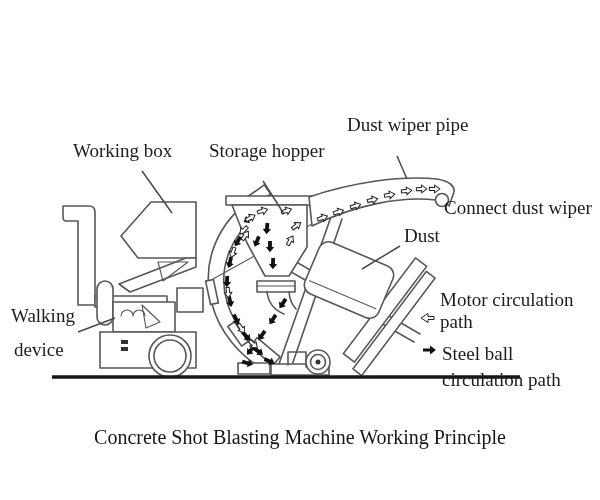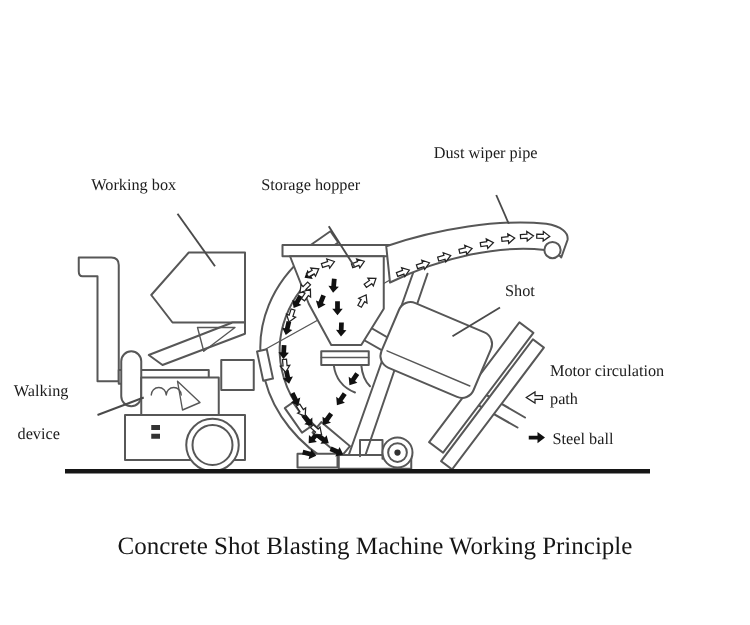"Dust wiper pipe" .lbl { font-size: 13px -> 19px }
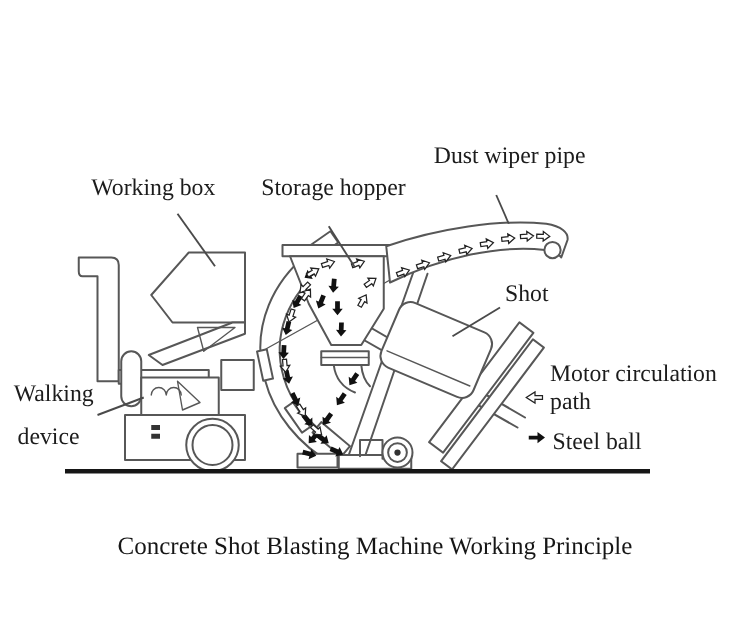"Connect dust wiper" div.lbl { html: none -> <div>Connect dust wiper</div> }
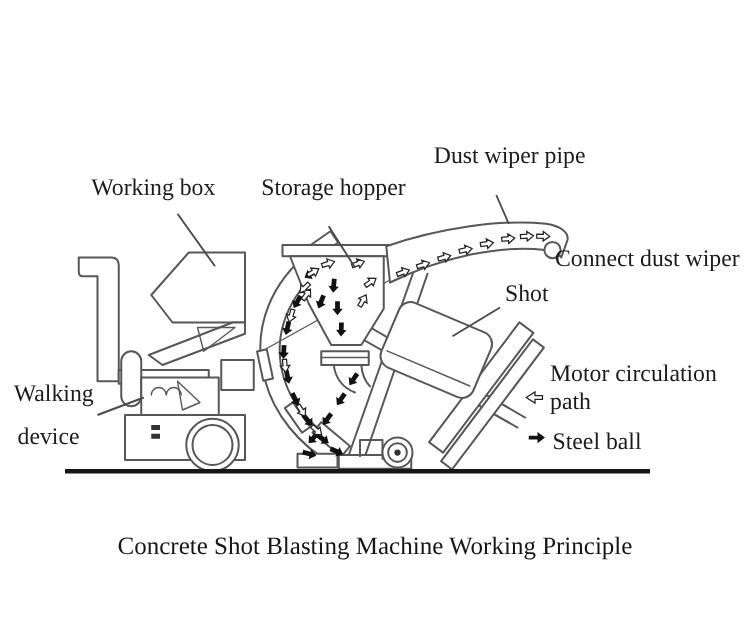"Shot" div.lbl { text: Shot -> Dust }
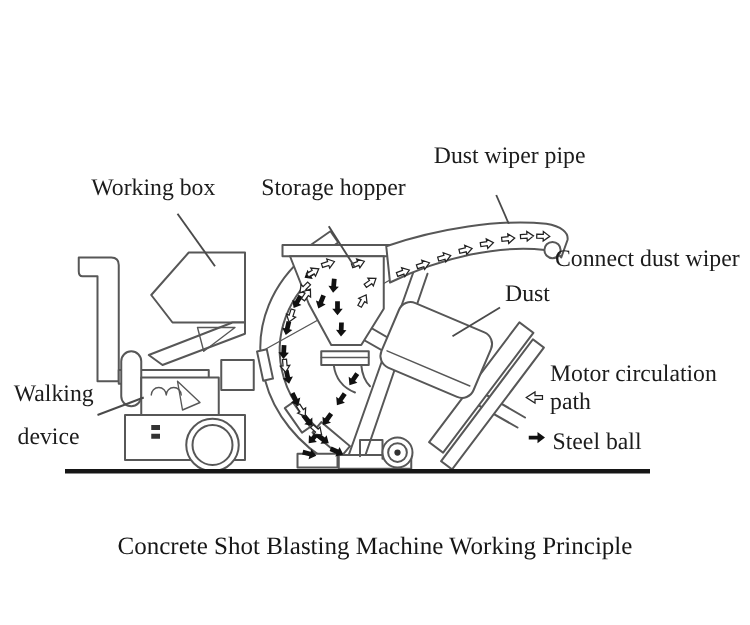"circulation path" div.lbl { html: none -> <div>circulation path</div> }
